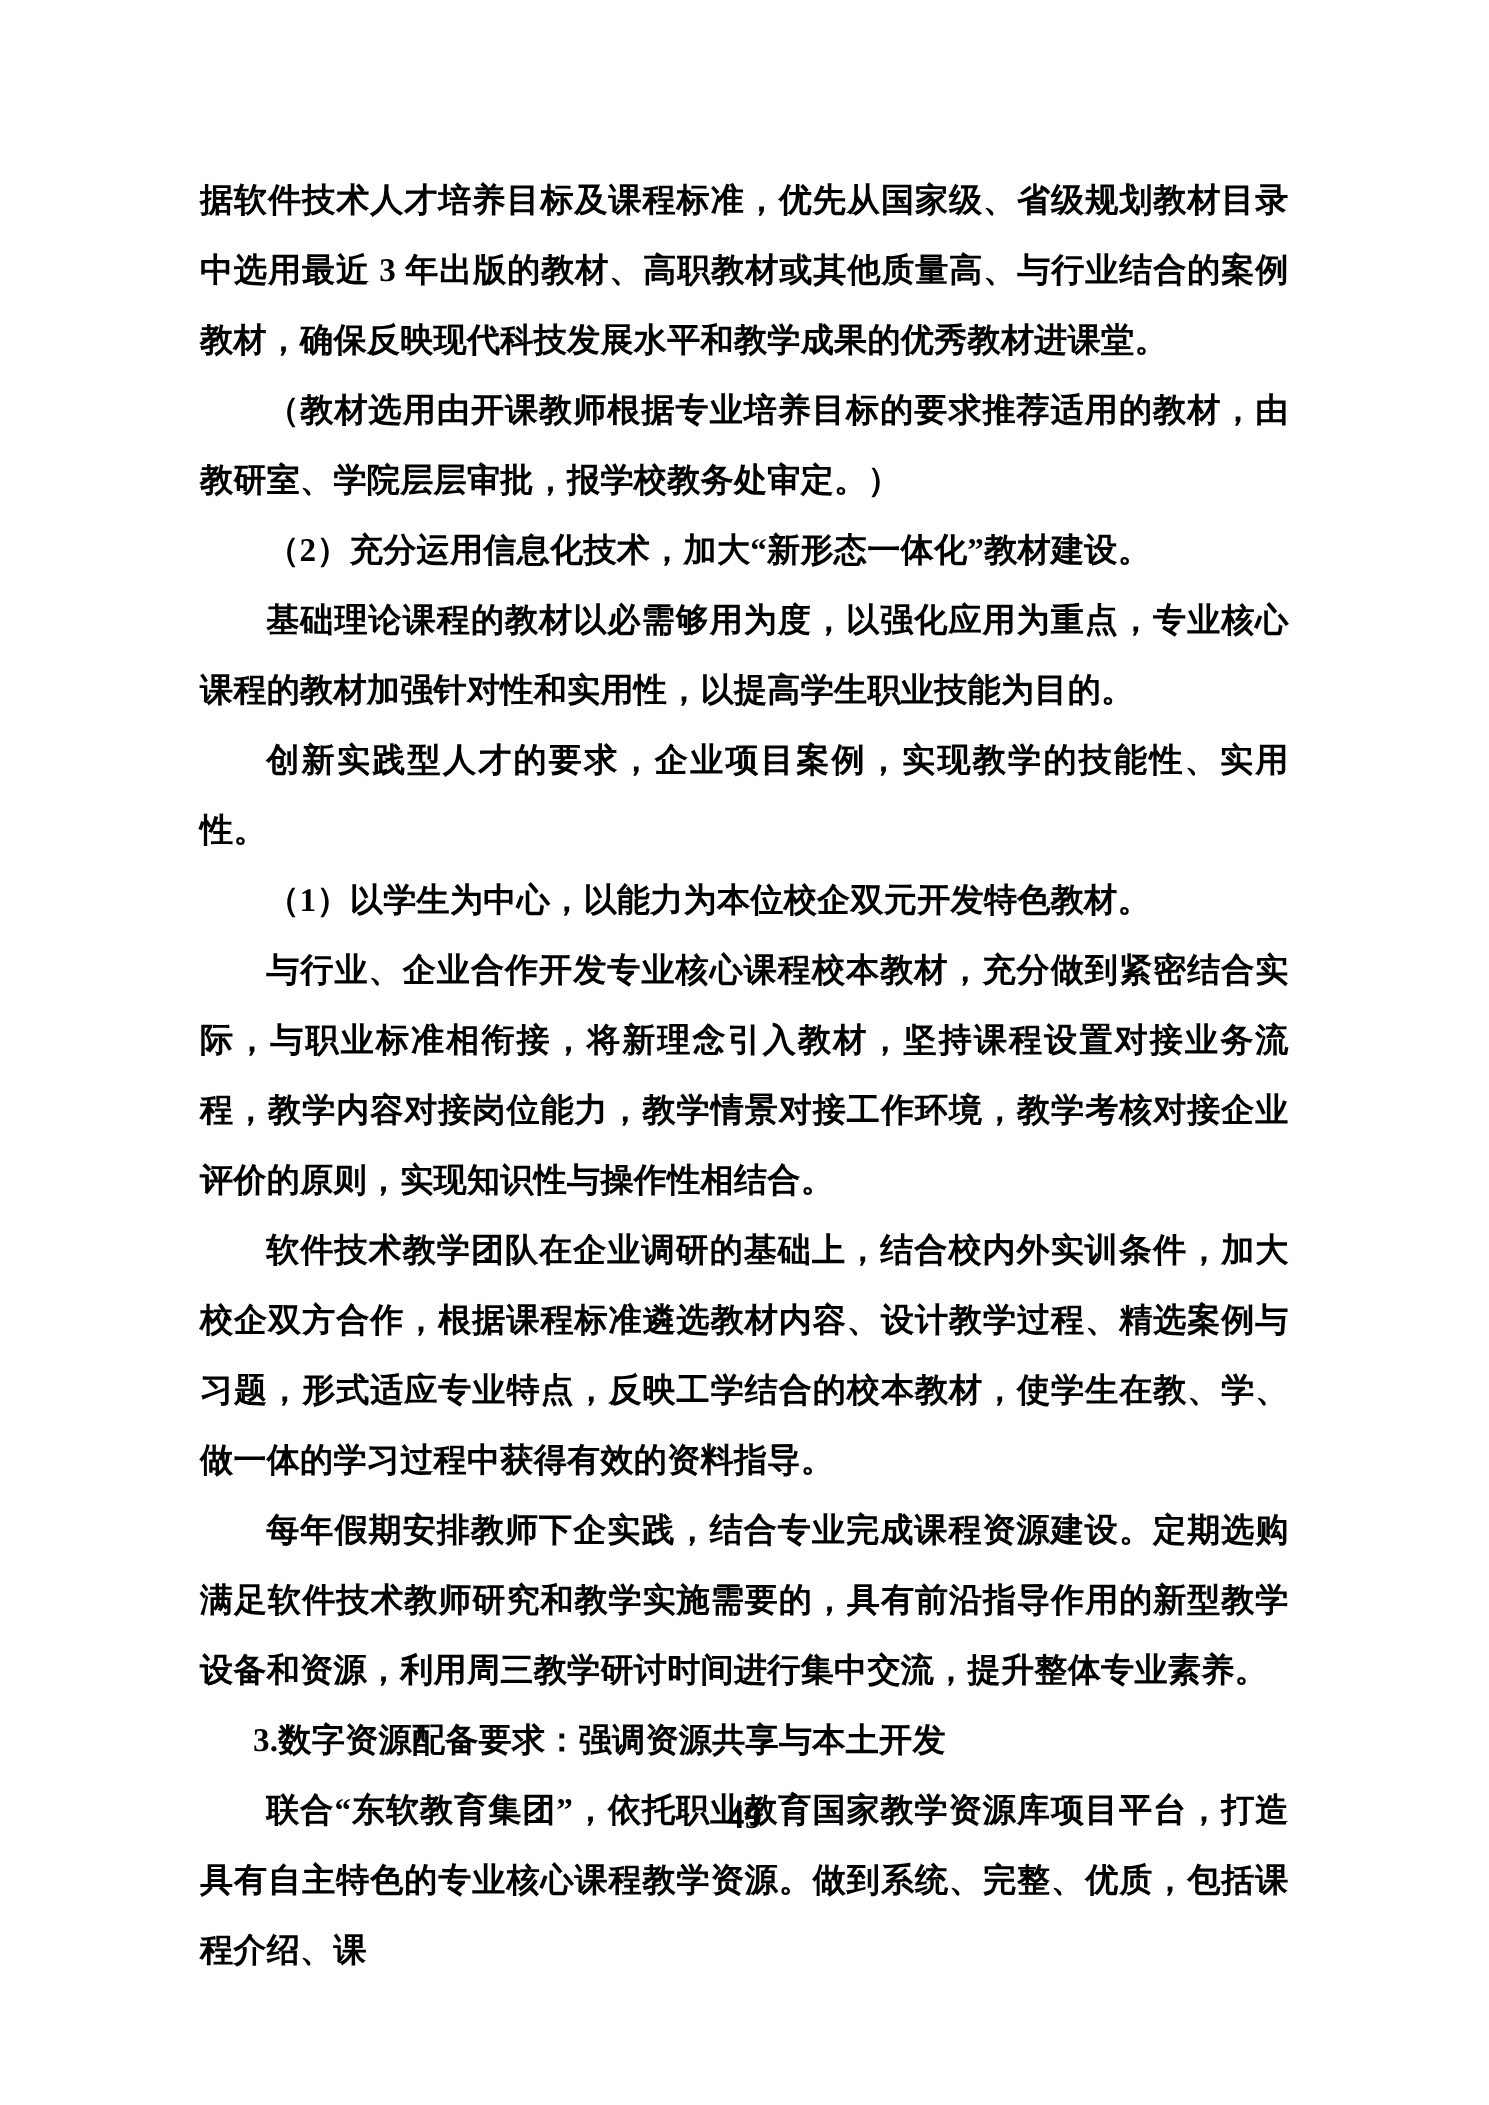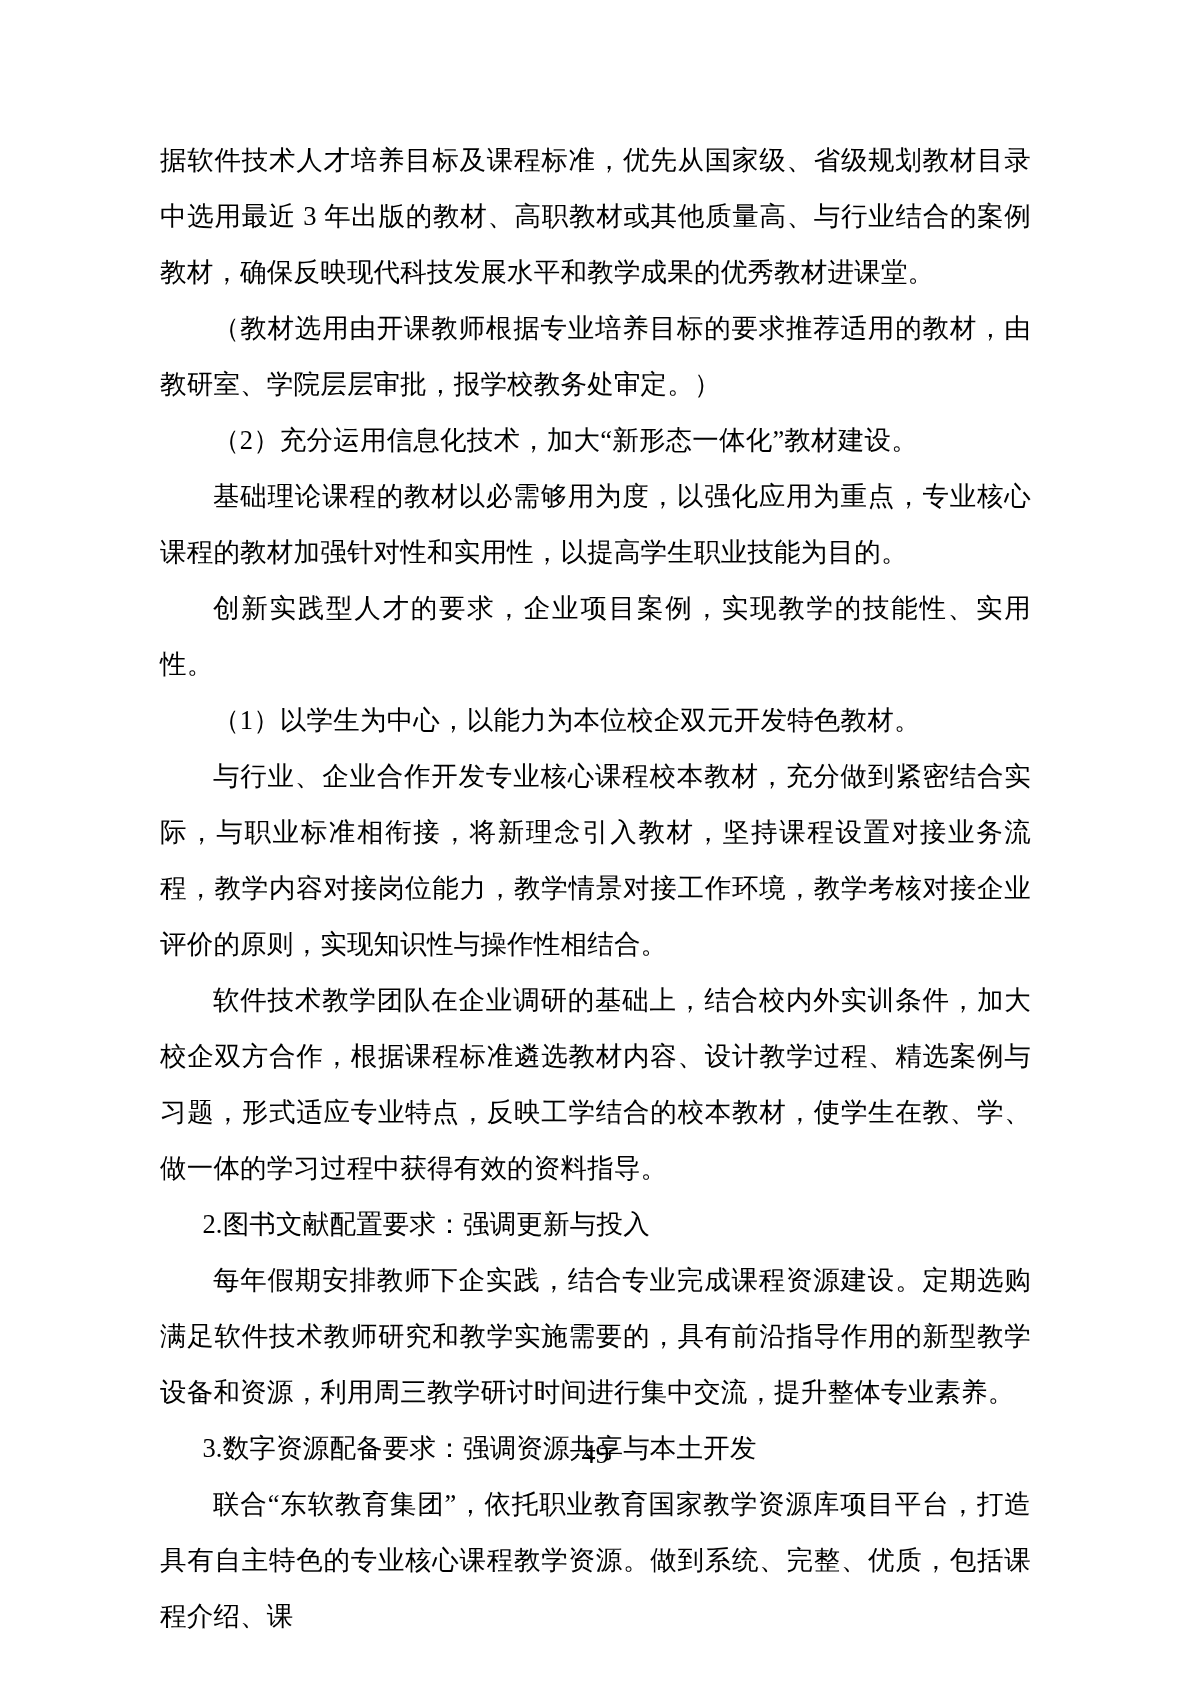"据软件技术人才培养目标及课程标准，优先从国家级、省级规划教材目录中选用最近 3" .page { font-weight: none -> bold }
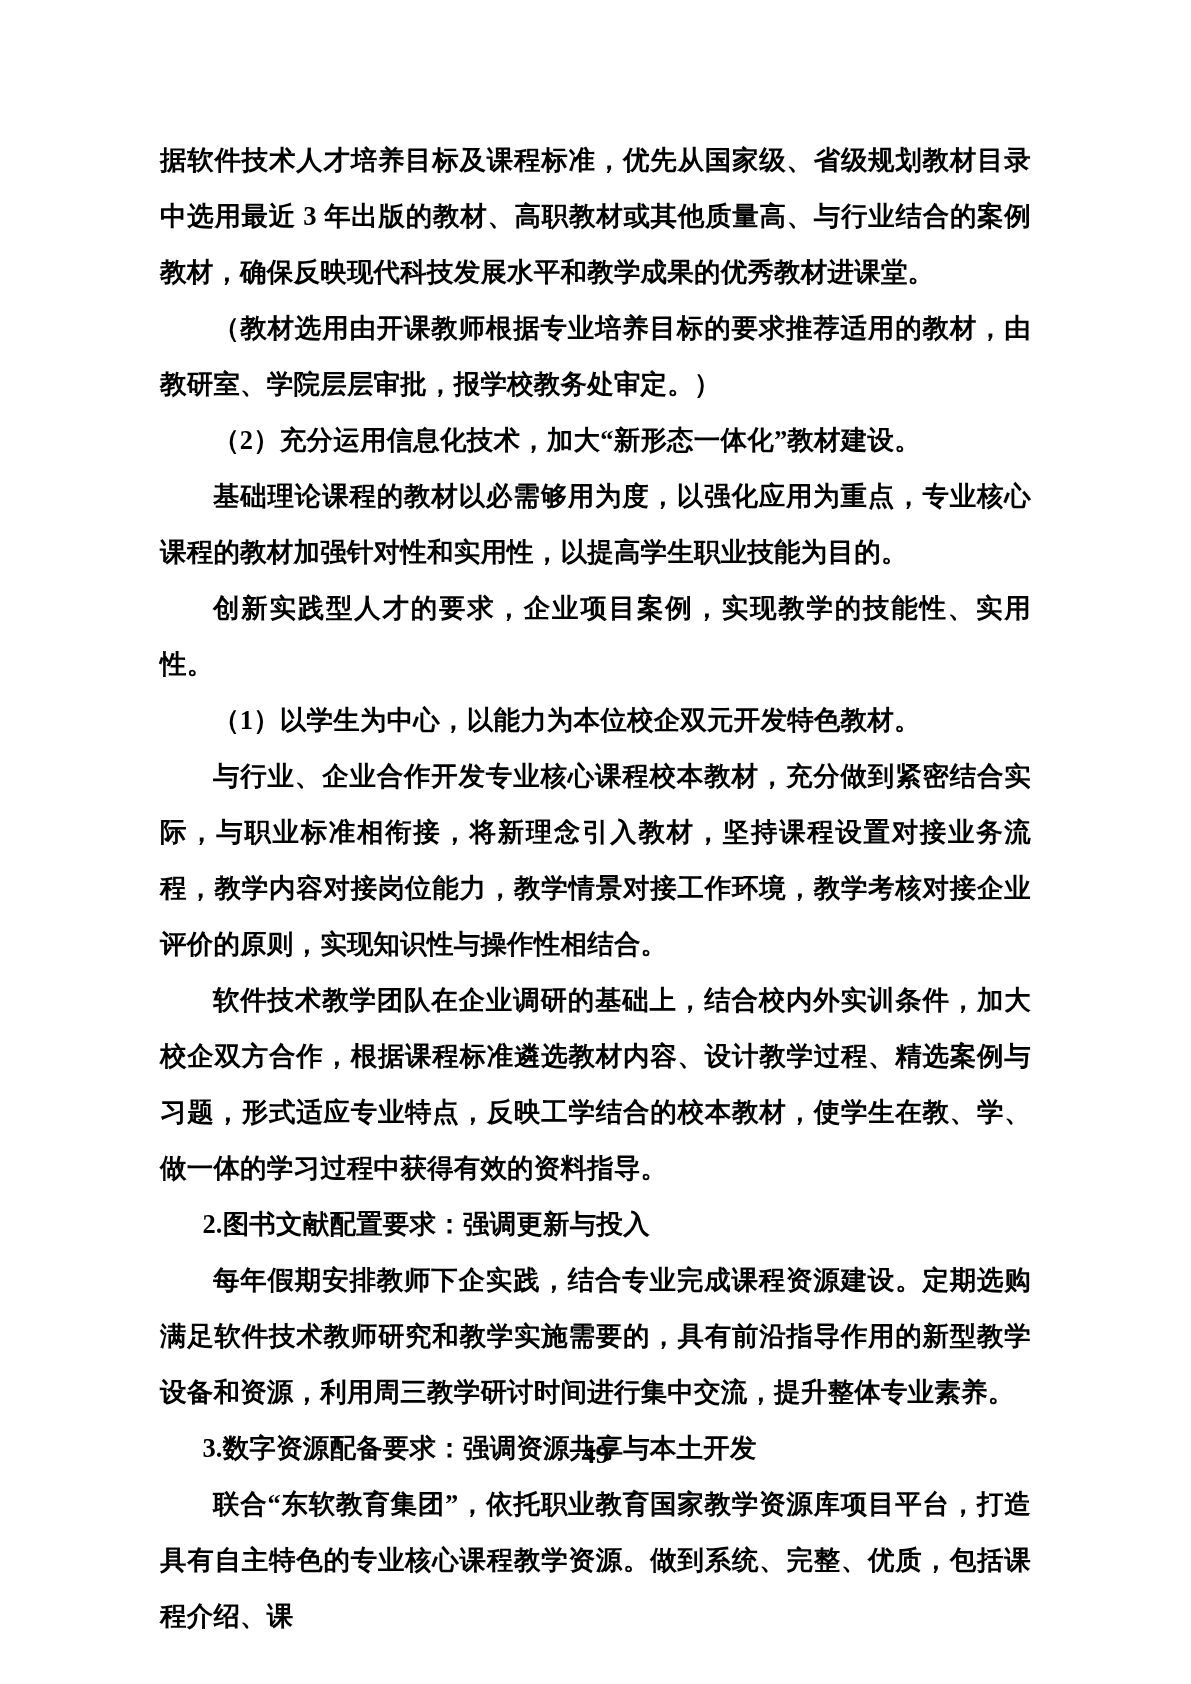"2.图书文献配置要求：强调更新与投入" p.para { html: <p>2.图书文献配置要求：强调更新与投入</p> -> none }
